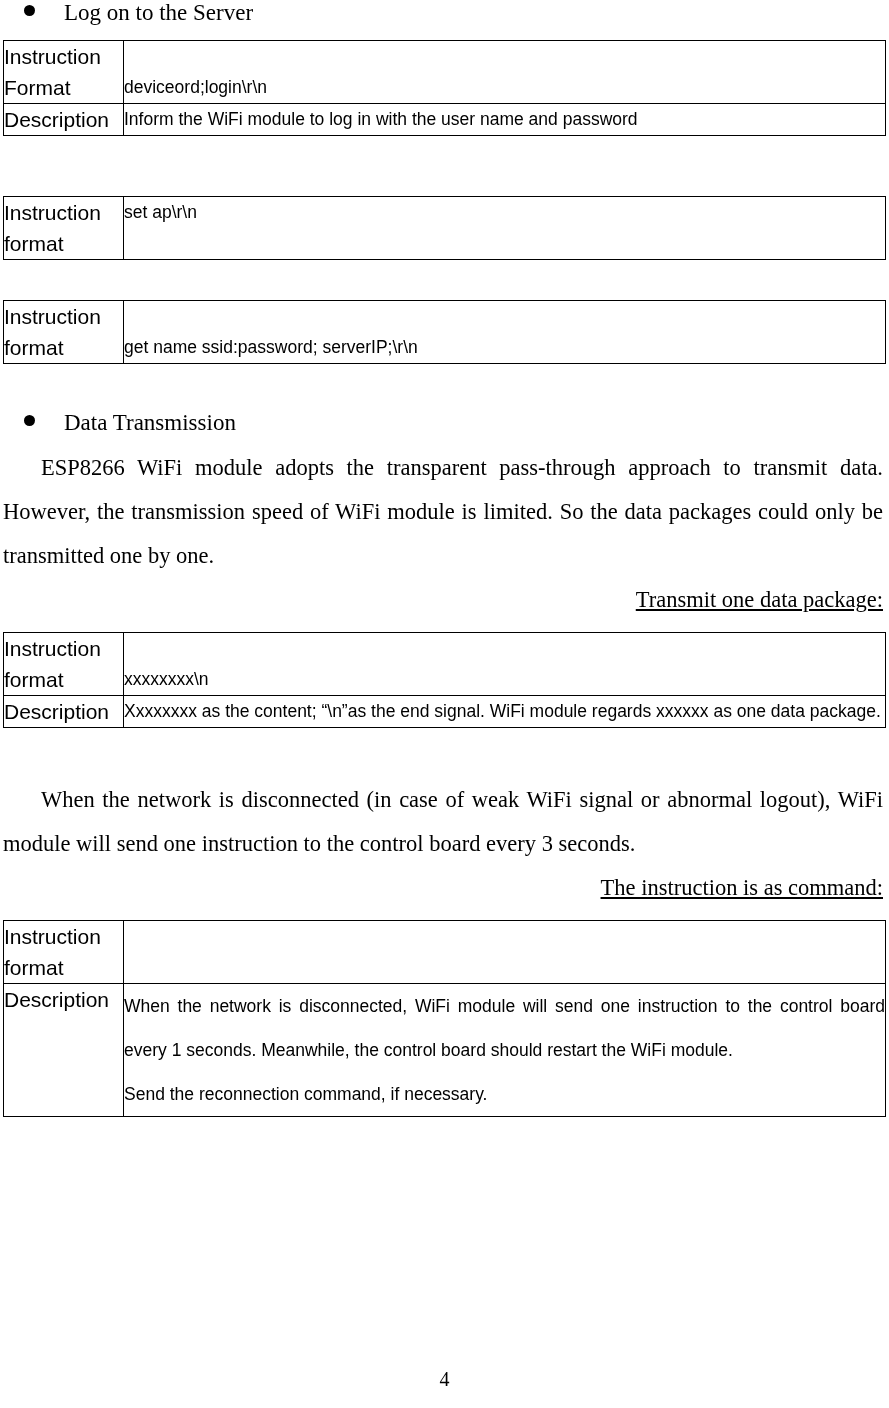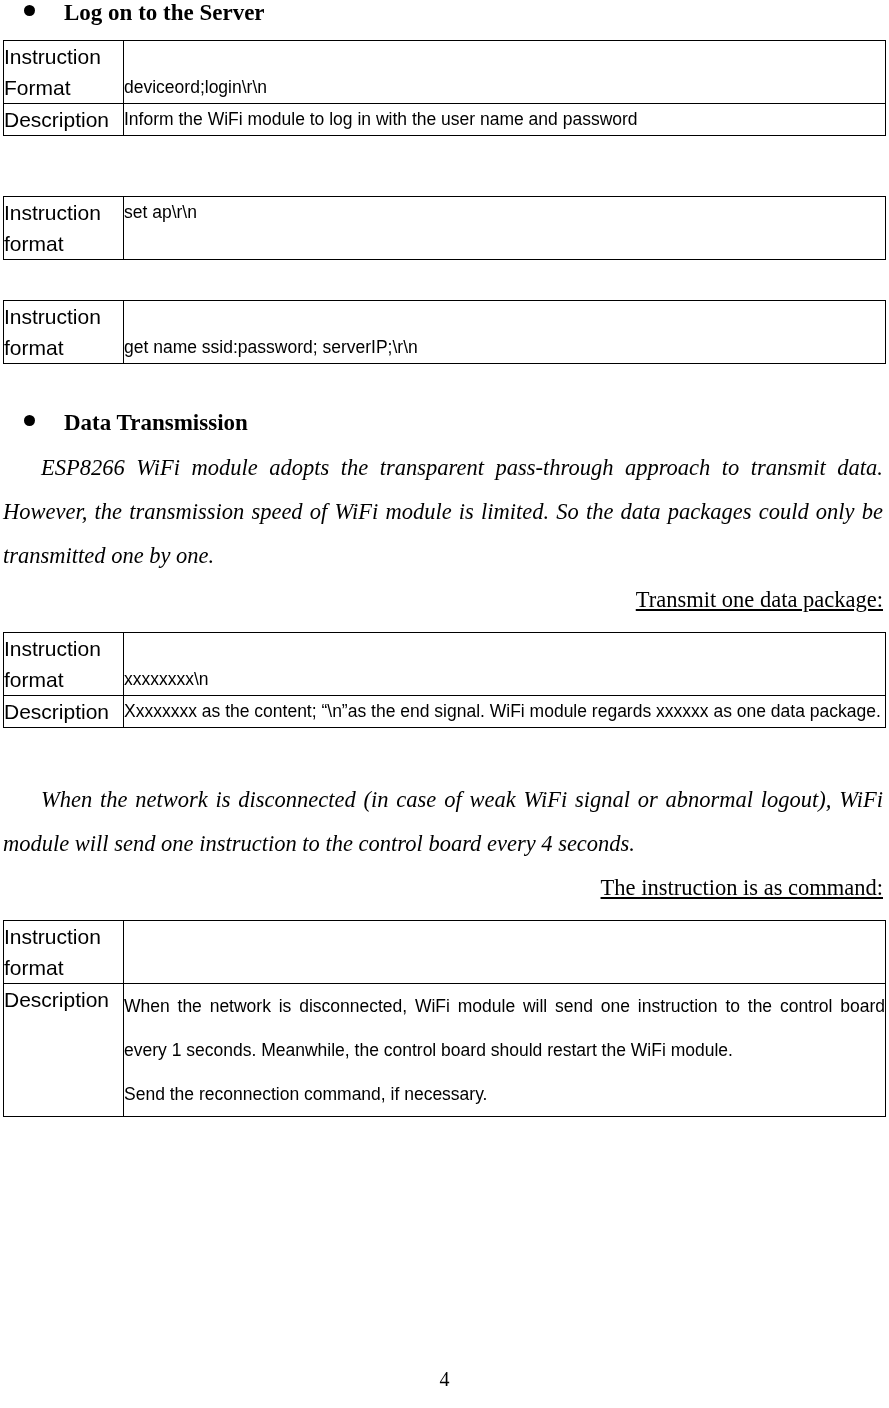"Log on to the Server" .bullet-heading { font-weight: bold -> none }
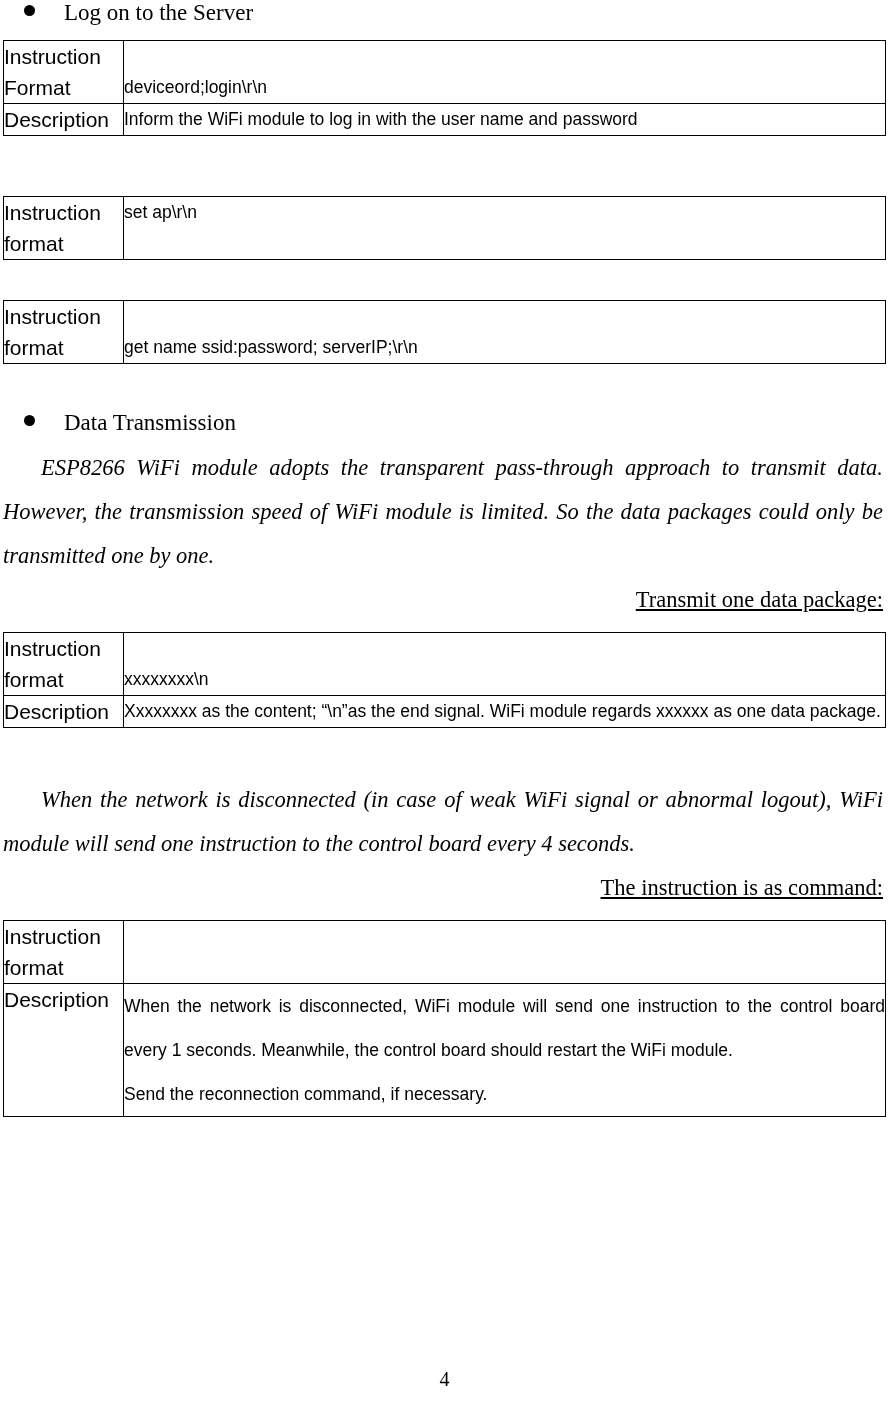"ESP8266 WiFi module adopts the" .para.indent { font-style: italic -> none }
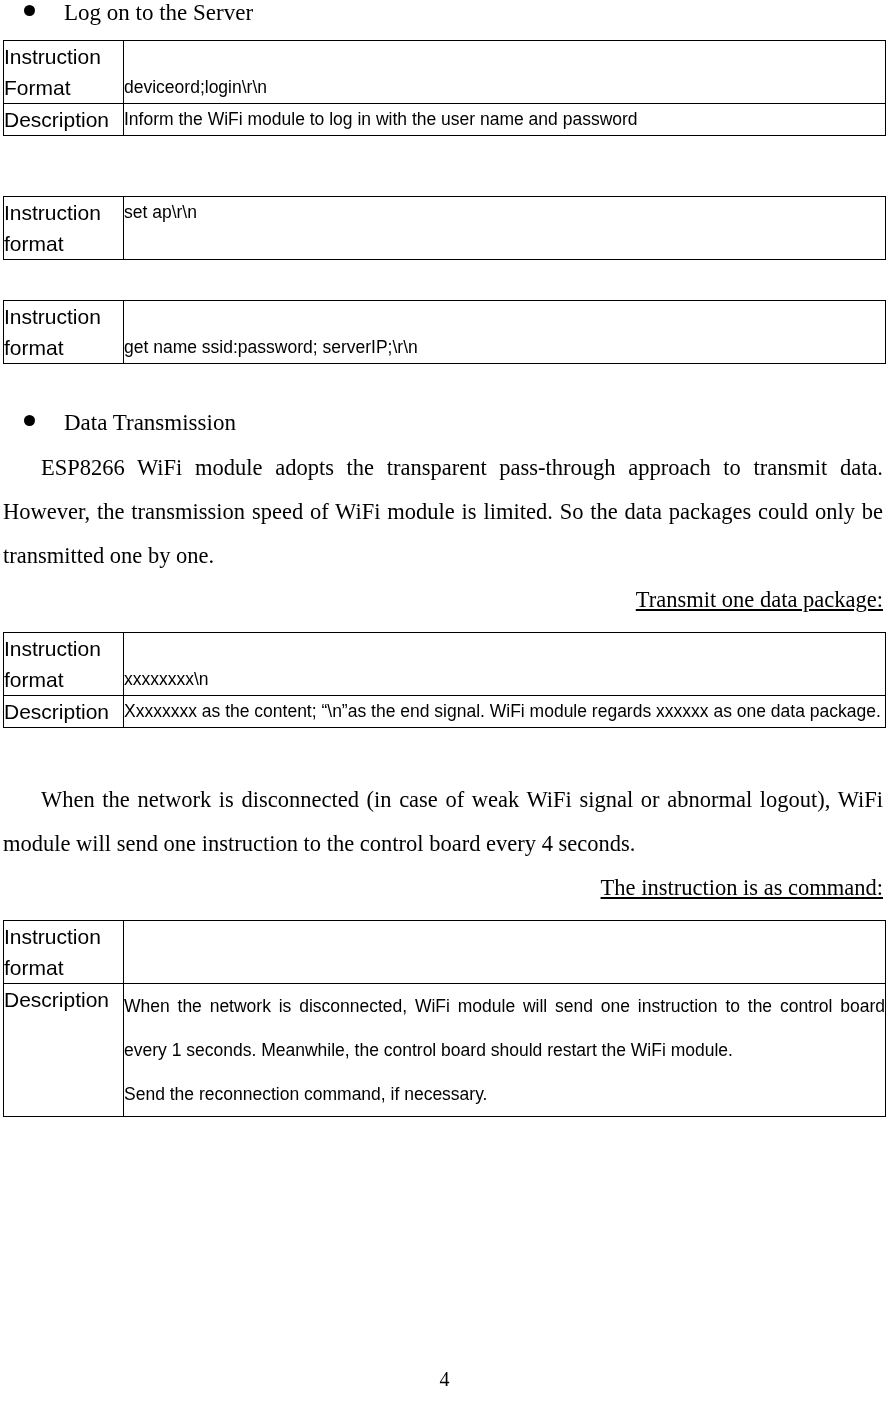"When the network is disconnected" p.para { text: 4 -> 3 }
